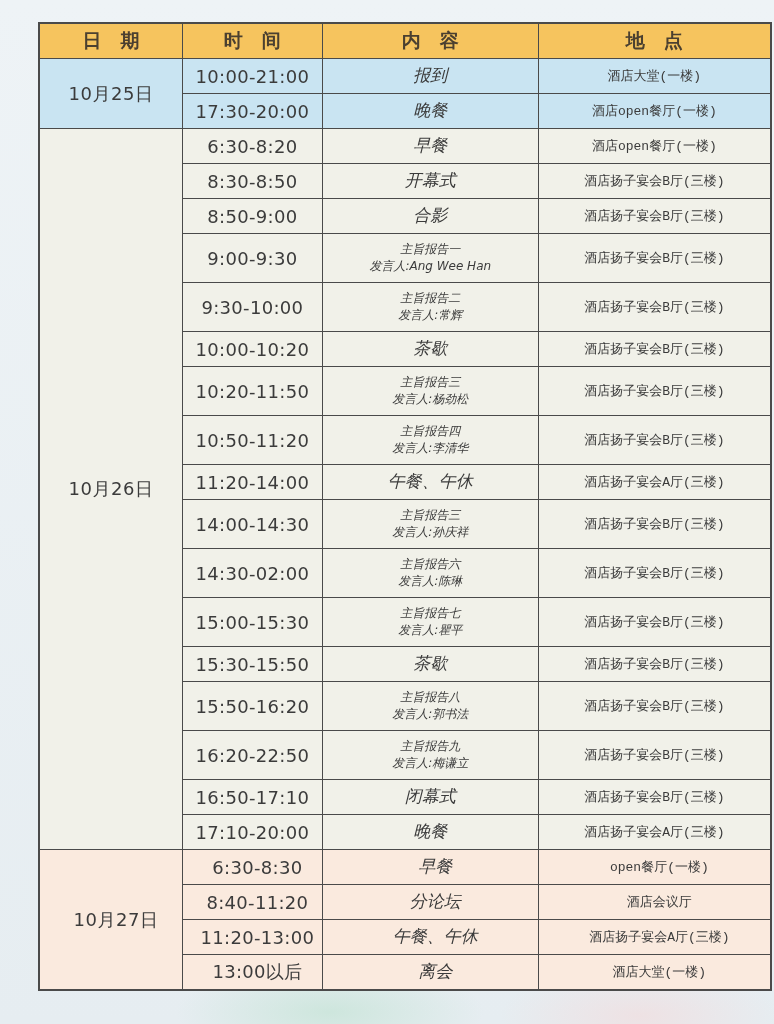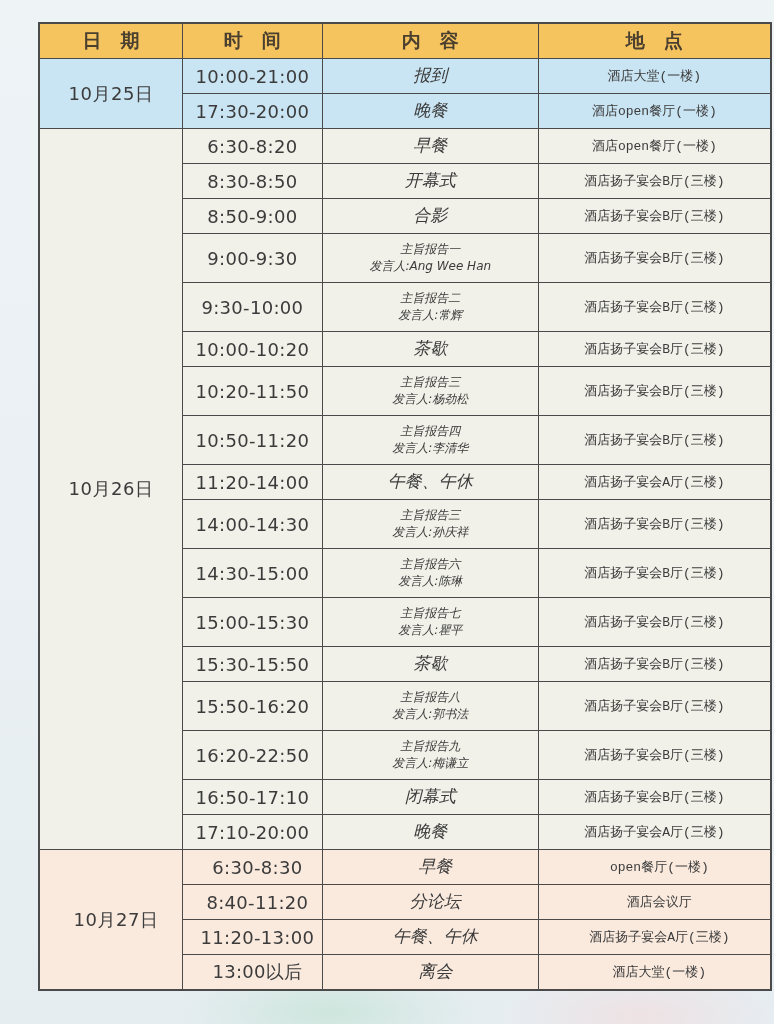"14:30-15:00" td.time { text: 14:30-15:00 -> 14:30-02:00 }
